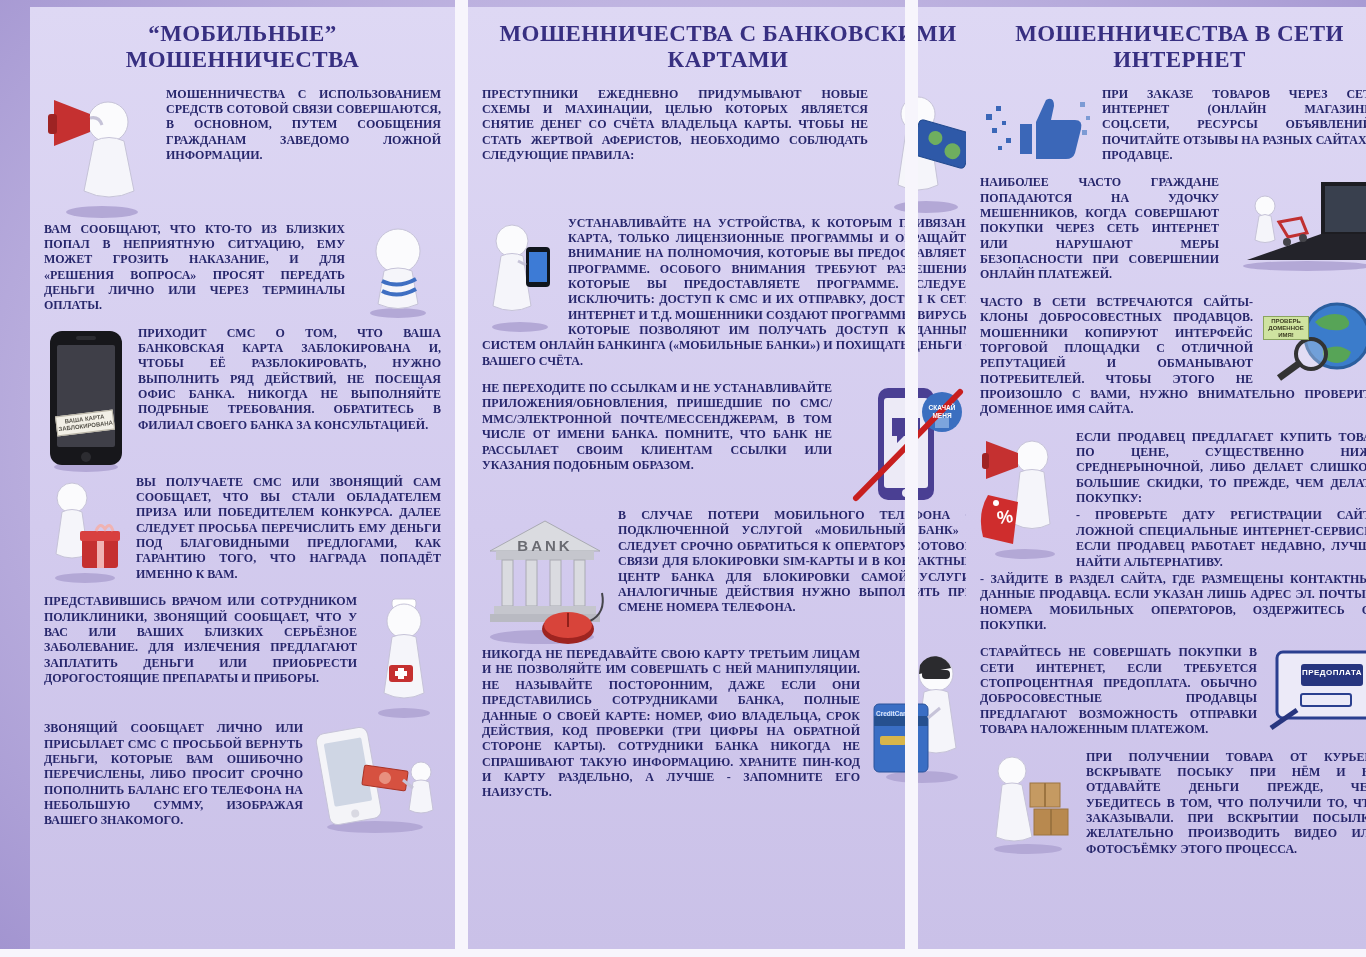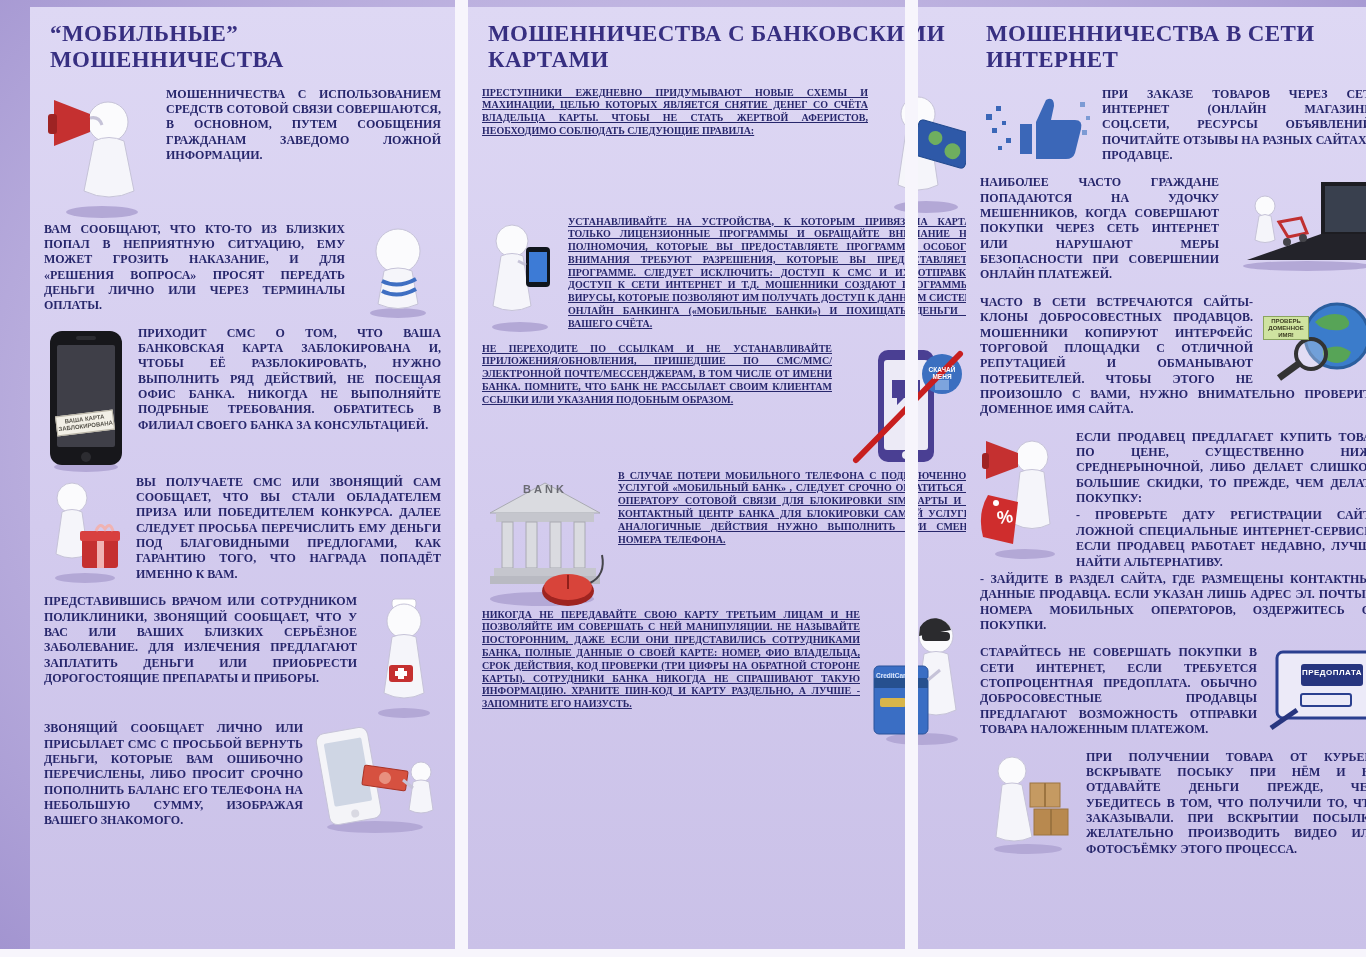"“МОБИЛЬНЫЕ” МОШЕННИЧЕСТВА" .panel-title { text-align: left -> center }
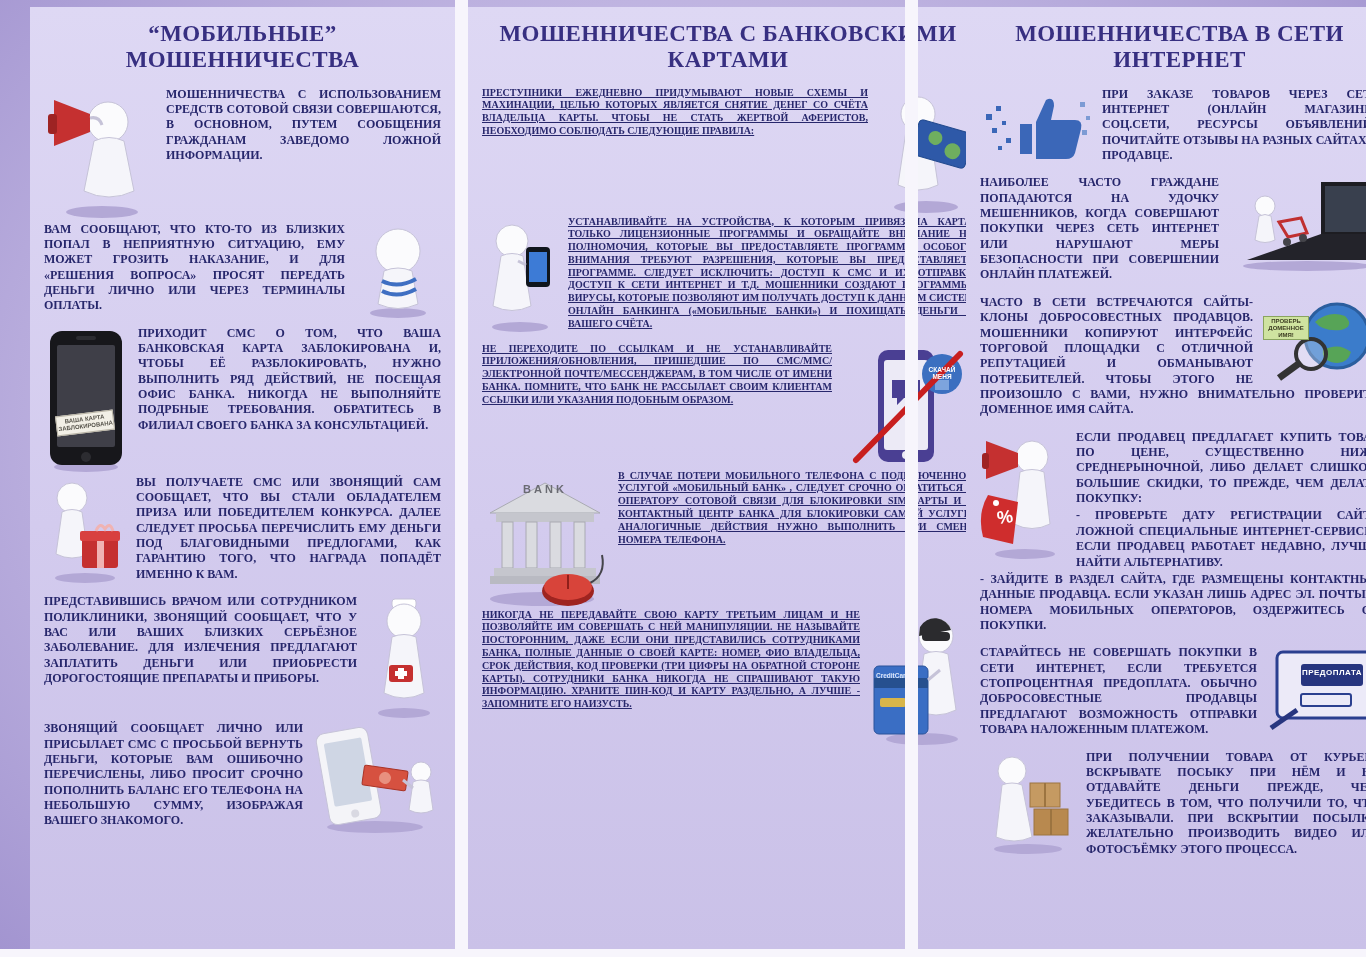"ПРЕСТУПНИКИ ЕЖЕДНЕВНО ПРИДУМЫВАЮТ НОВЫЕ" #panel-1 .block p { font-size: 10px -> 12px; text-decoration: underline -> none }
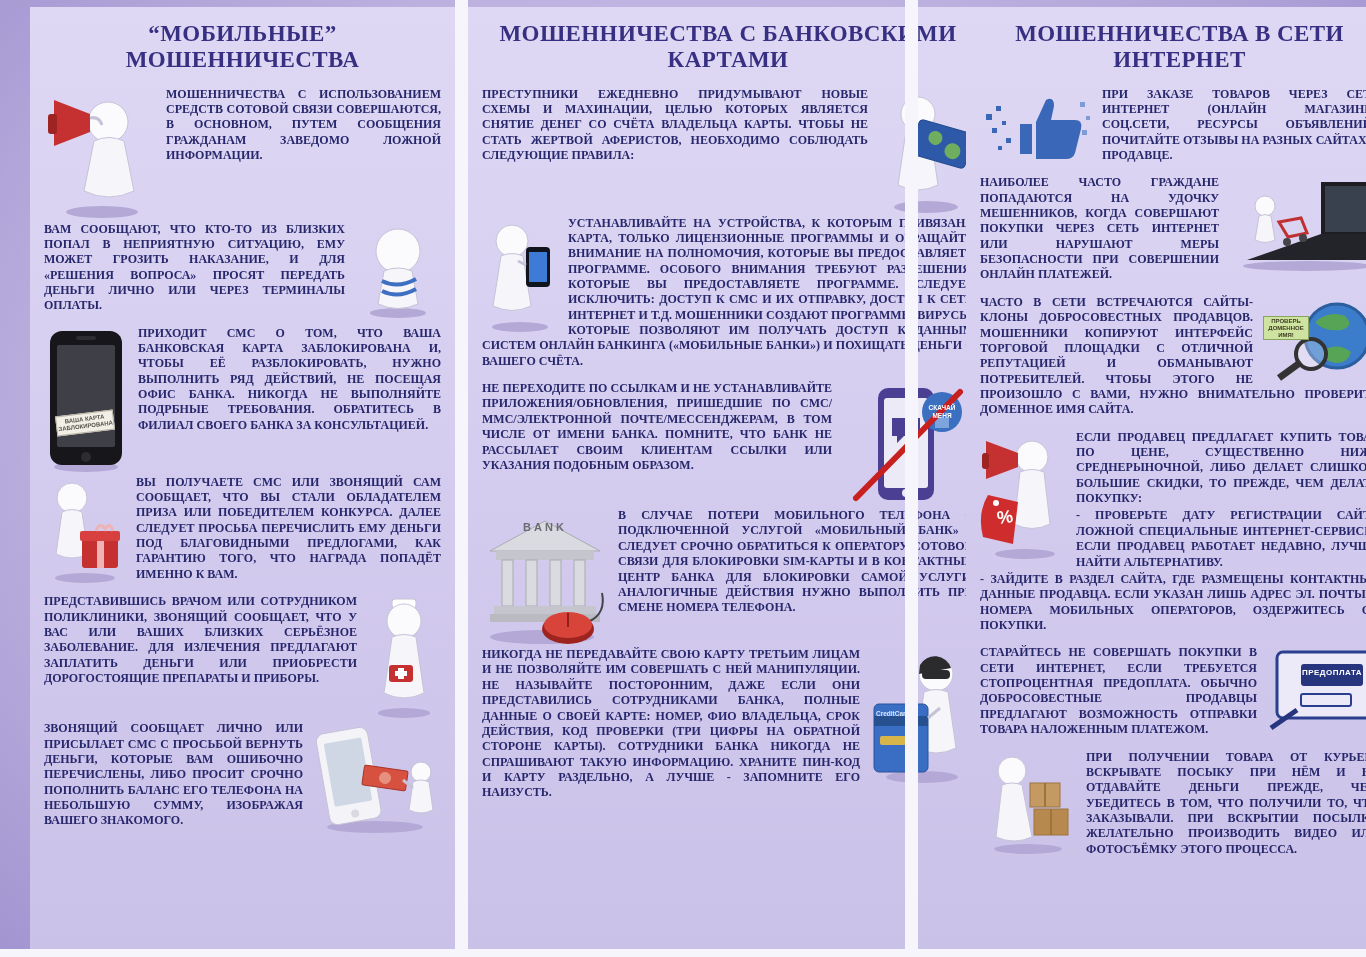"BANK" .lbl-bank { font-size: 11px -> 15px; top: 12px -> 28px }
